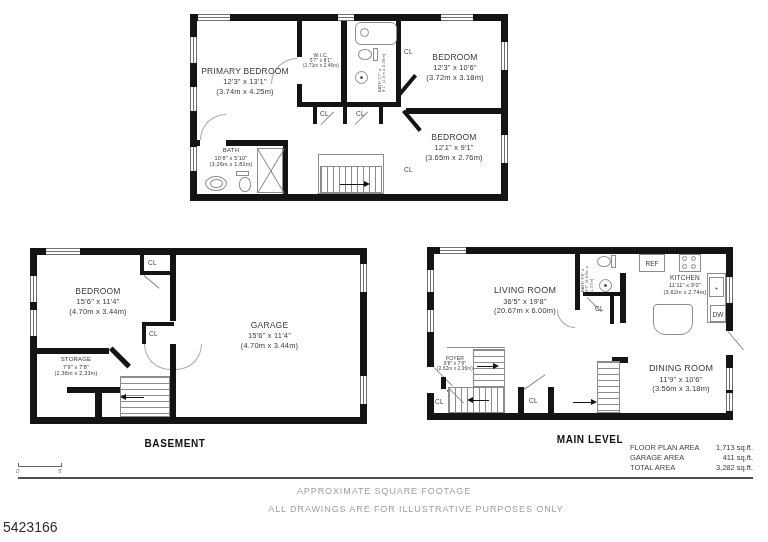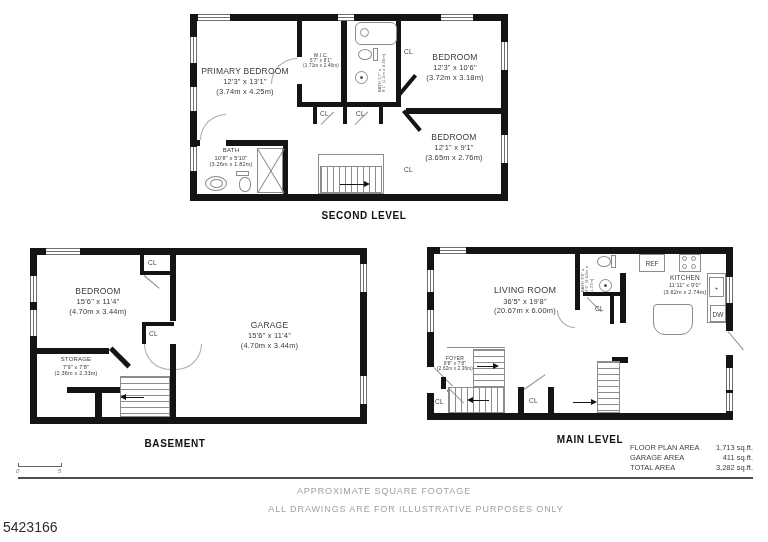"SECOND LEVEL" div.ttl { html: <div>SECOND LEVEL</div> -> none }
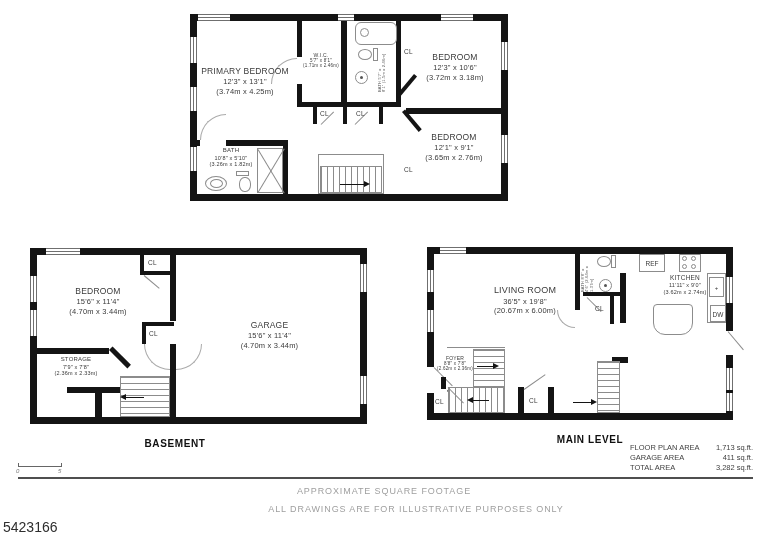"DINING ROOM" div.rl { html: none -> <div> <div>DINING ROOM</div> <div>11'9" x 10'6"</div> <div>(3.56m x 3.18m)</div> </div> }
